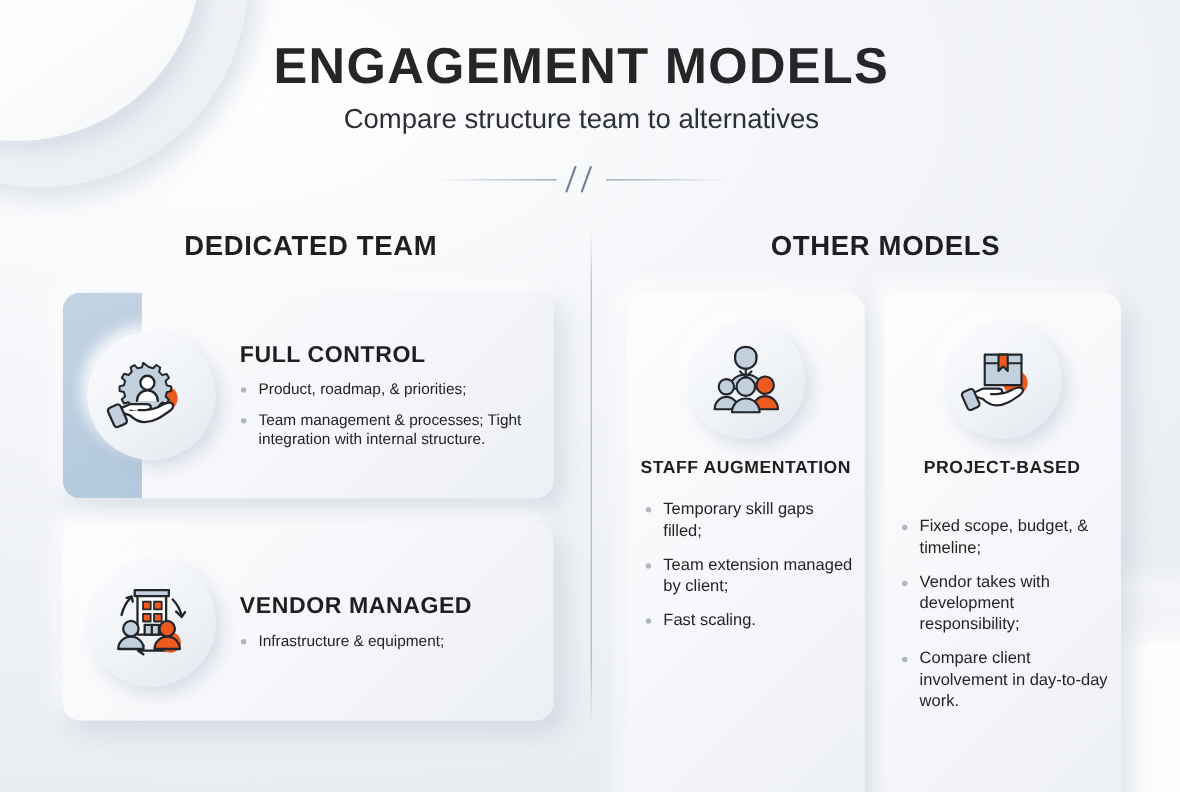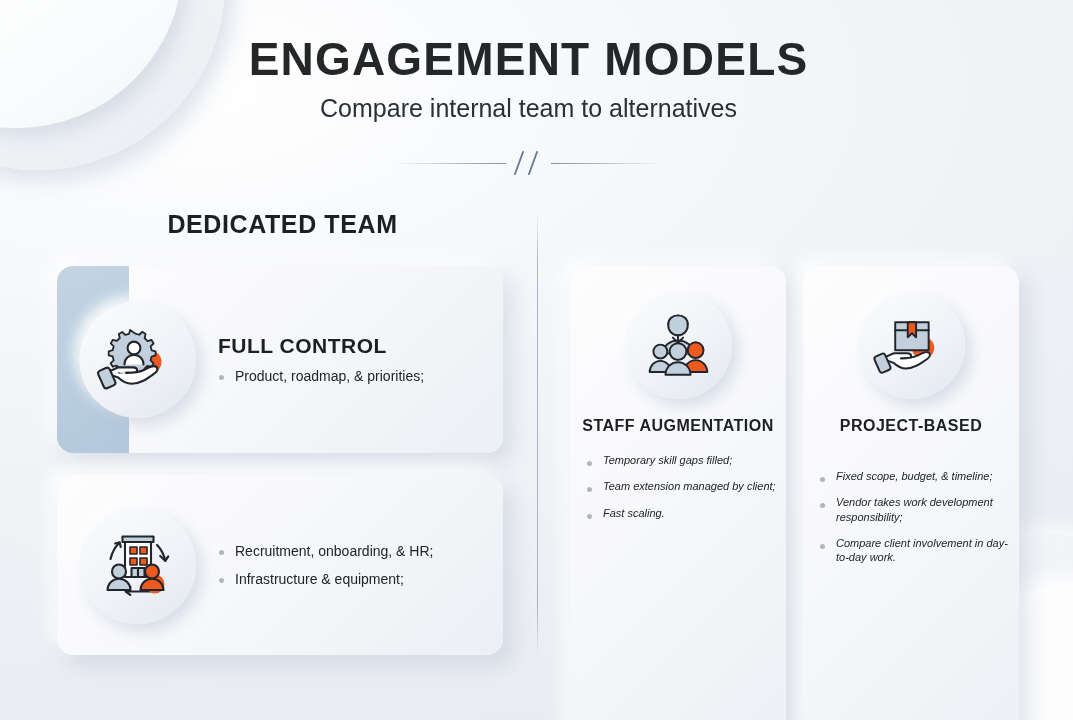"Compare internal team to alternatives" p.subtitle { text: internal -> structure }
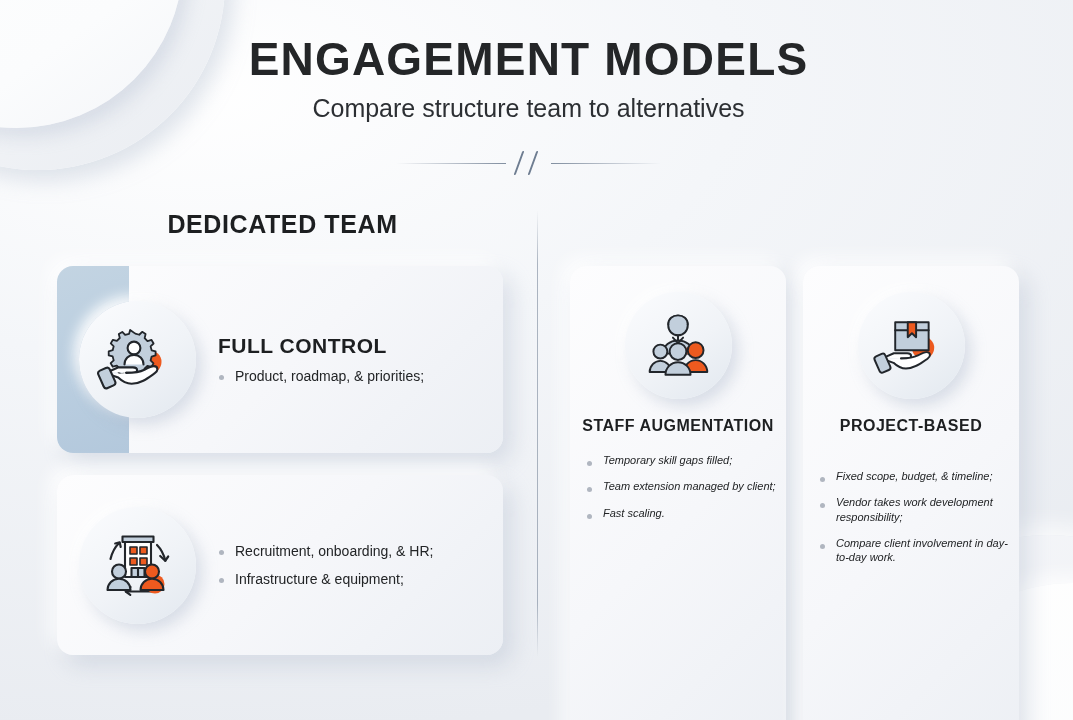"OTHER MODELS" div.col-head { html: none -> <div>OTHER MODELS</div> }
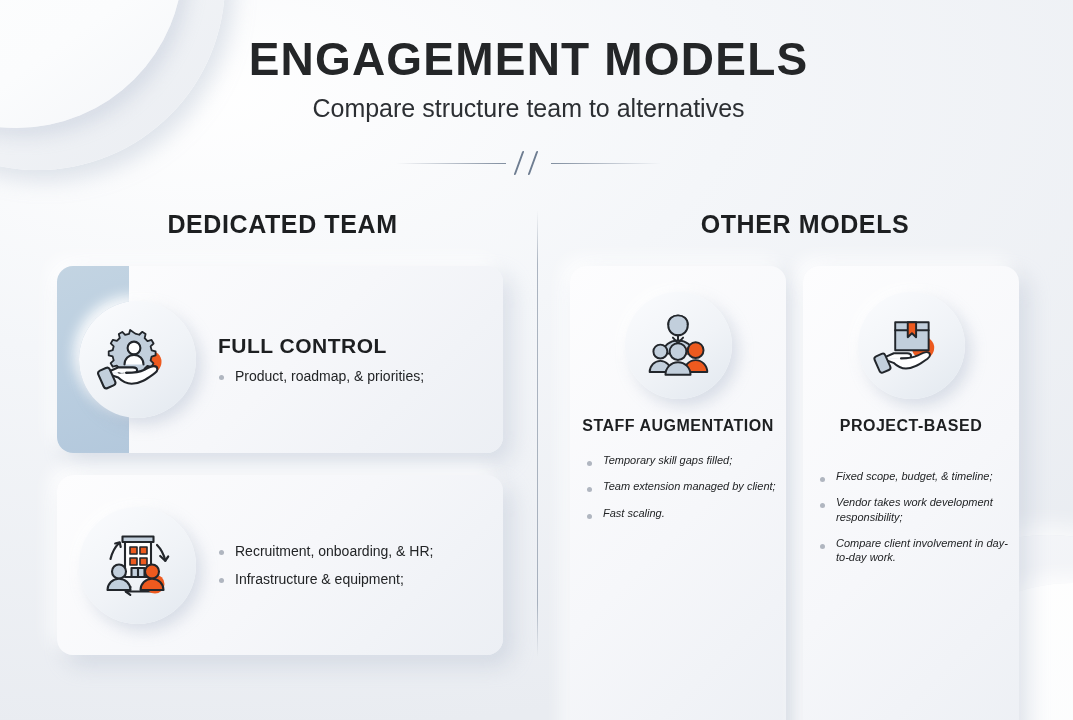"Team management & processes; Tight" li { html: none -> <li>Team management &amp; processes; Tight integration with internal structure.</li> }
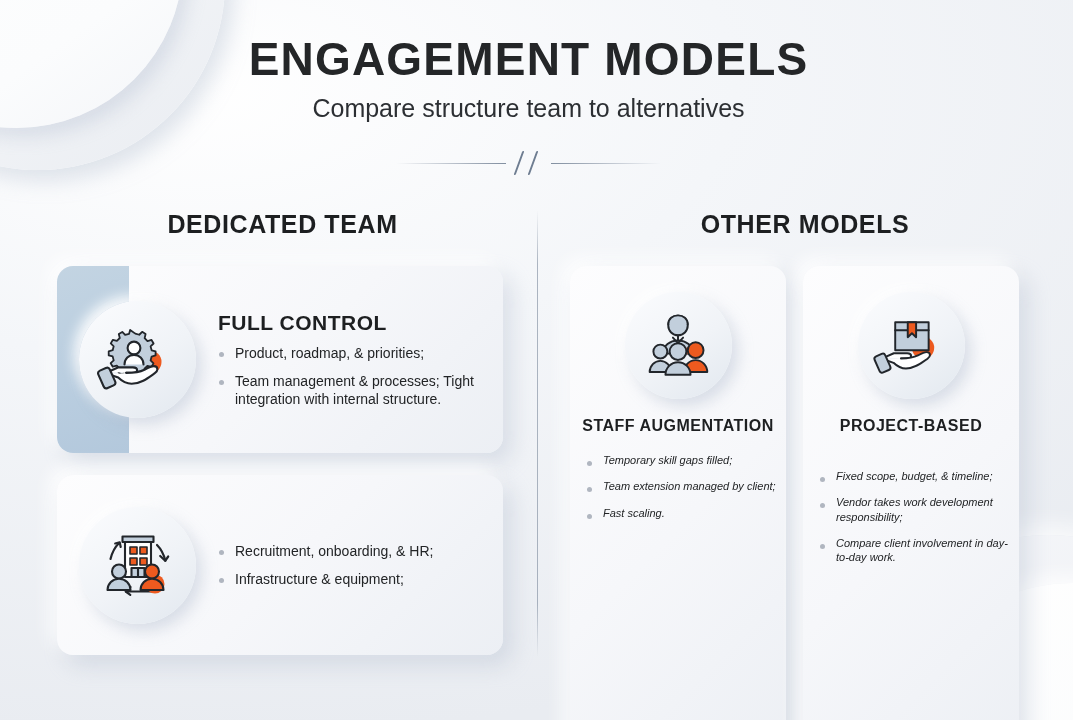"Temporary skill gaps filled;" .card-v ul.bullets li { font-size: 11px -> 15px; font-style: italic -> none }
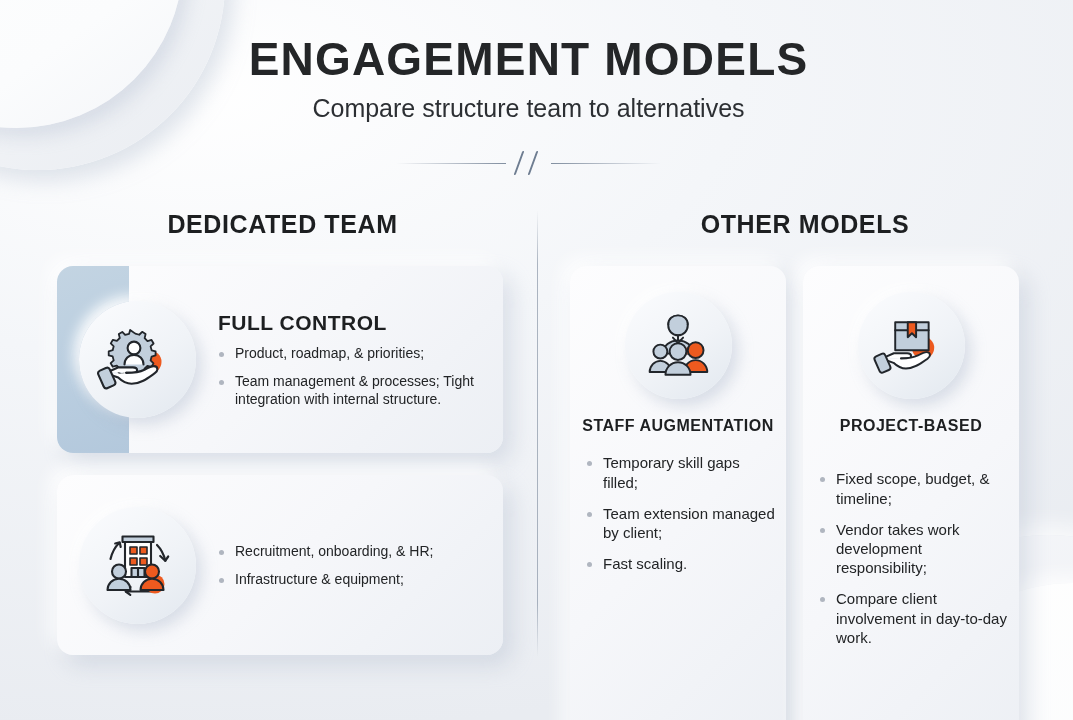"Vendor takes work development" li { text: work -> with }
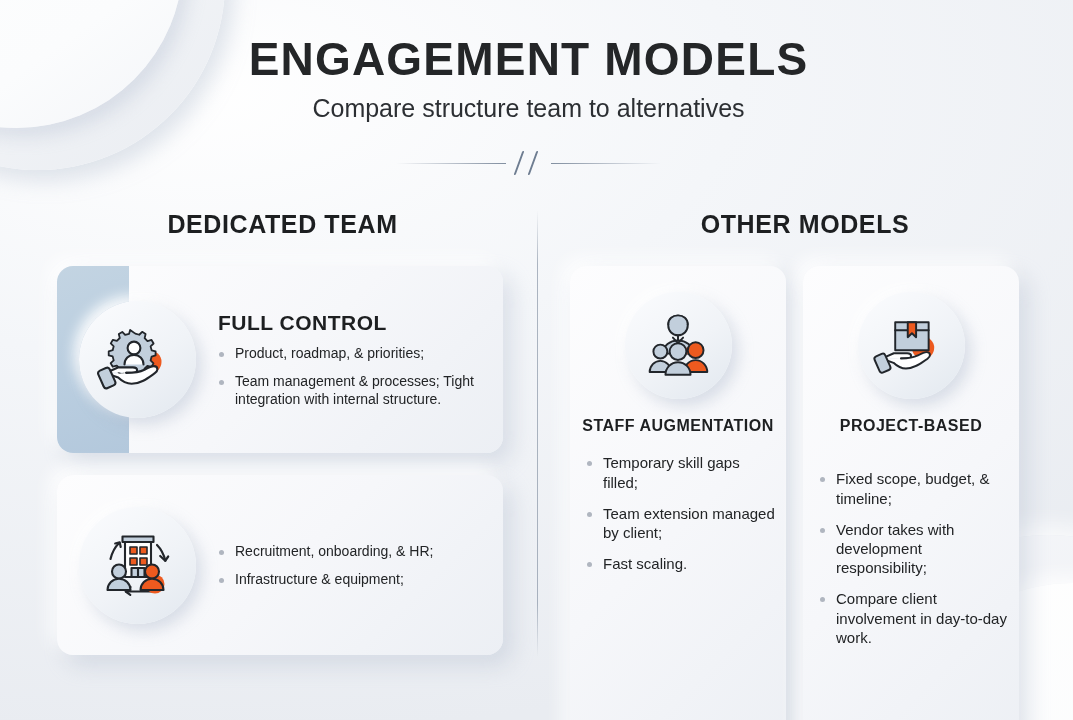"VENDOR MANAGED" h3.card-title { html: none -> <h3>VENDOR MANAGED</h3> }
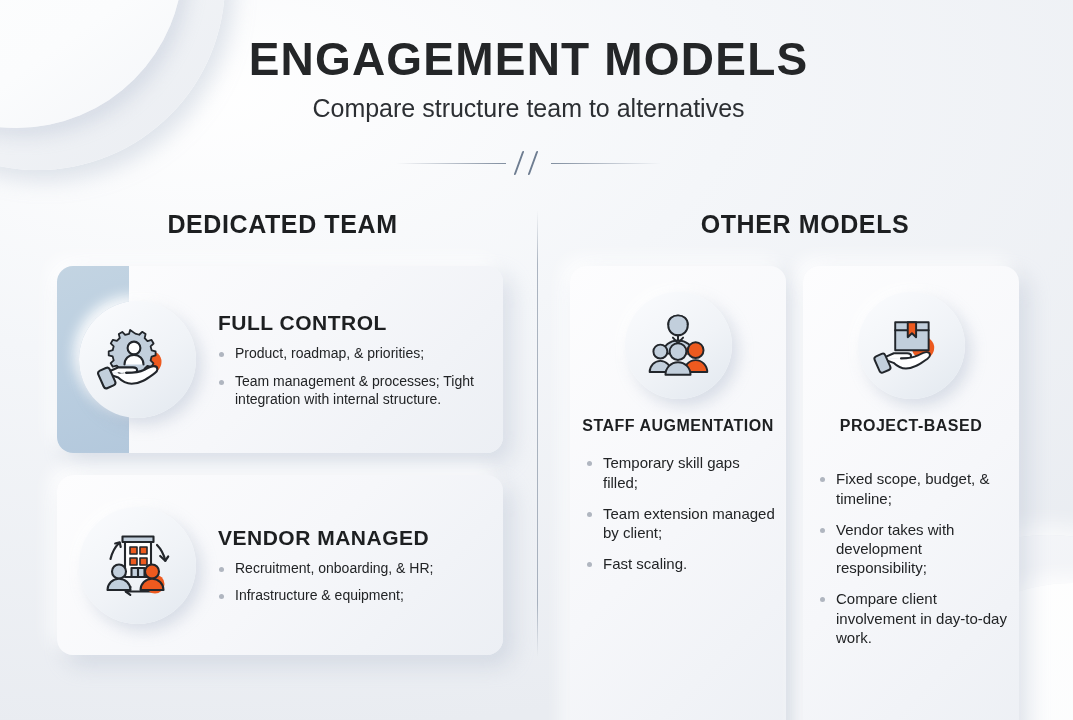"Recruitment, onboarding, & HR;" li { html: <li>Recruitment, onboarding, &amp; HR;</li> -> none }
